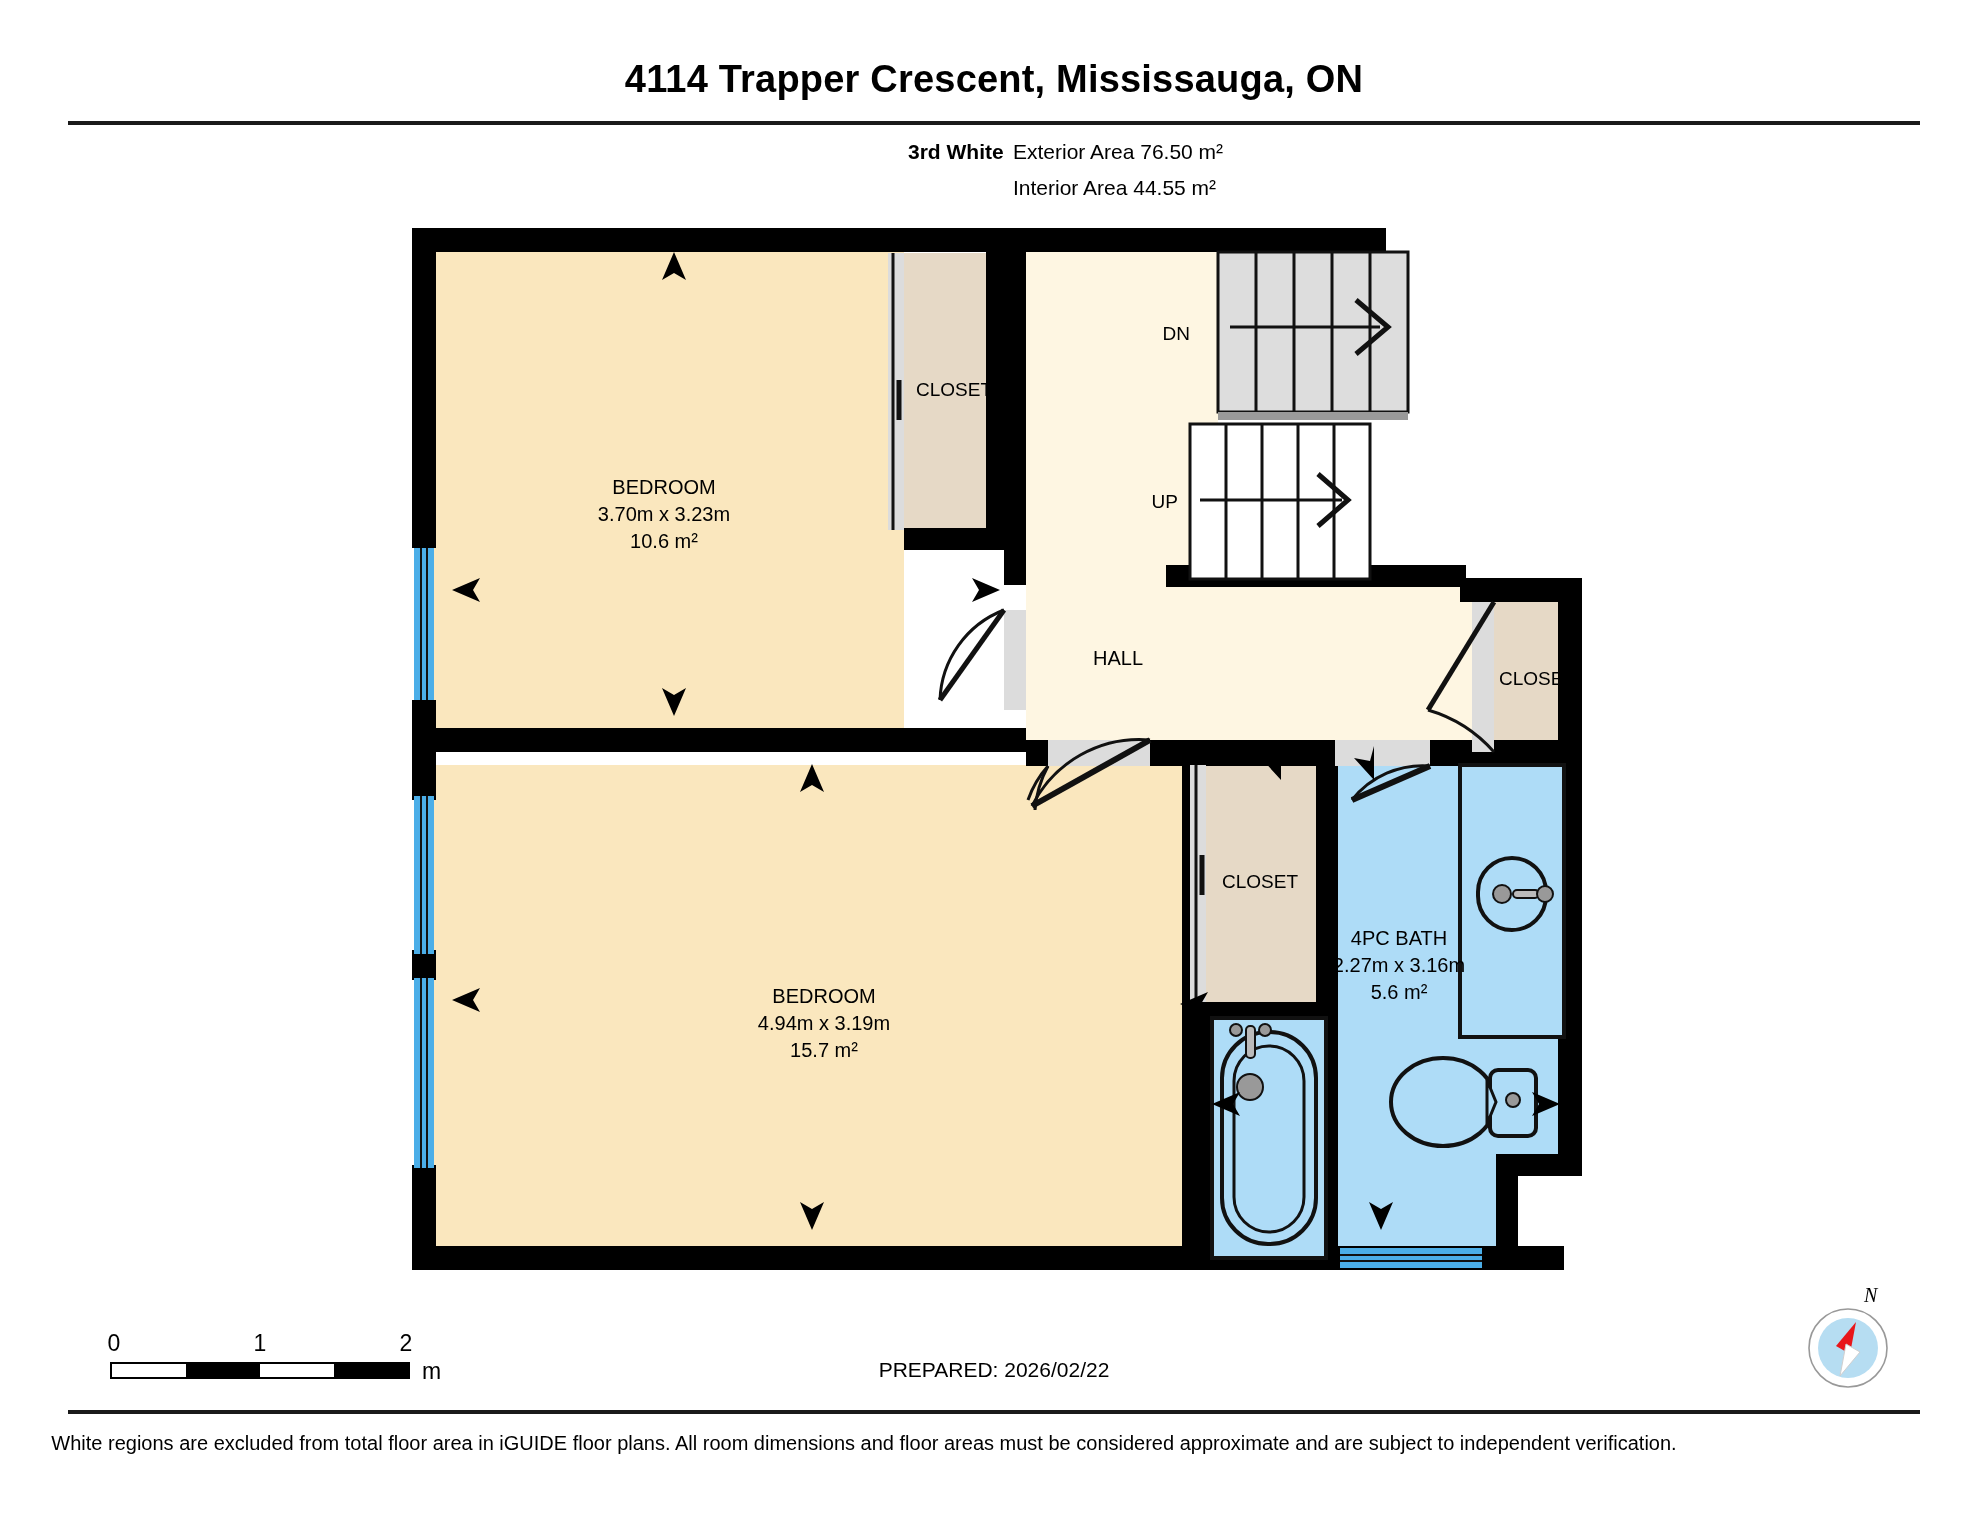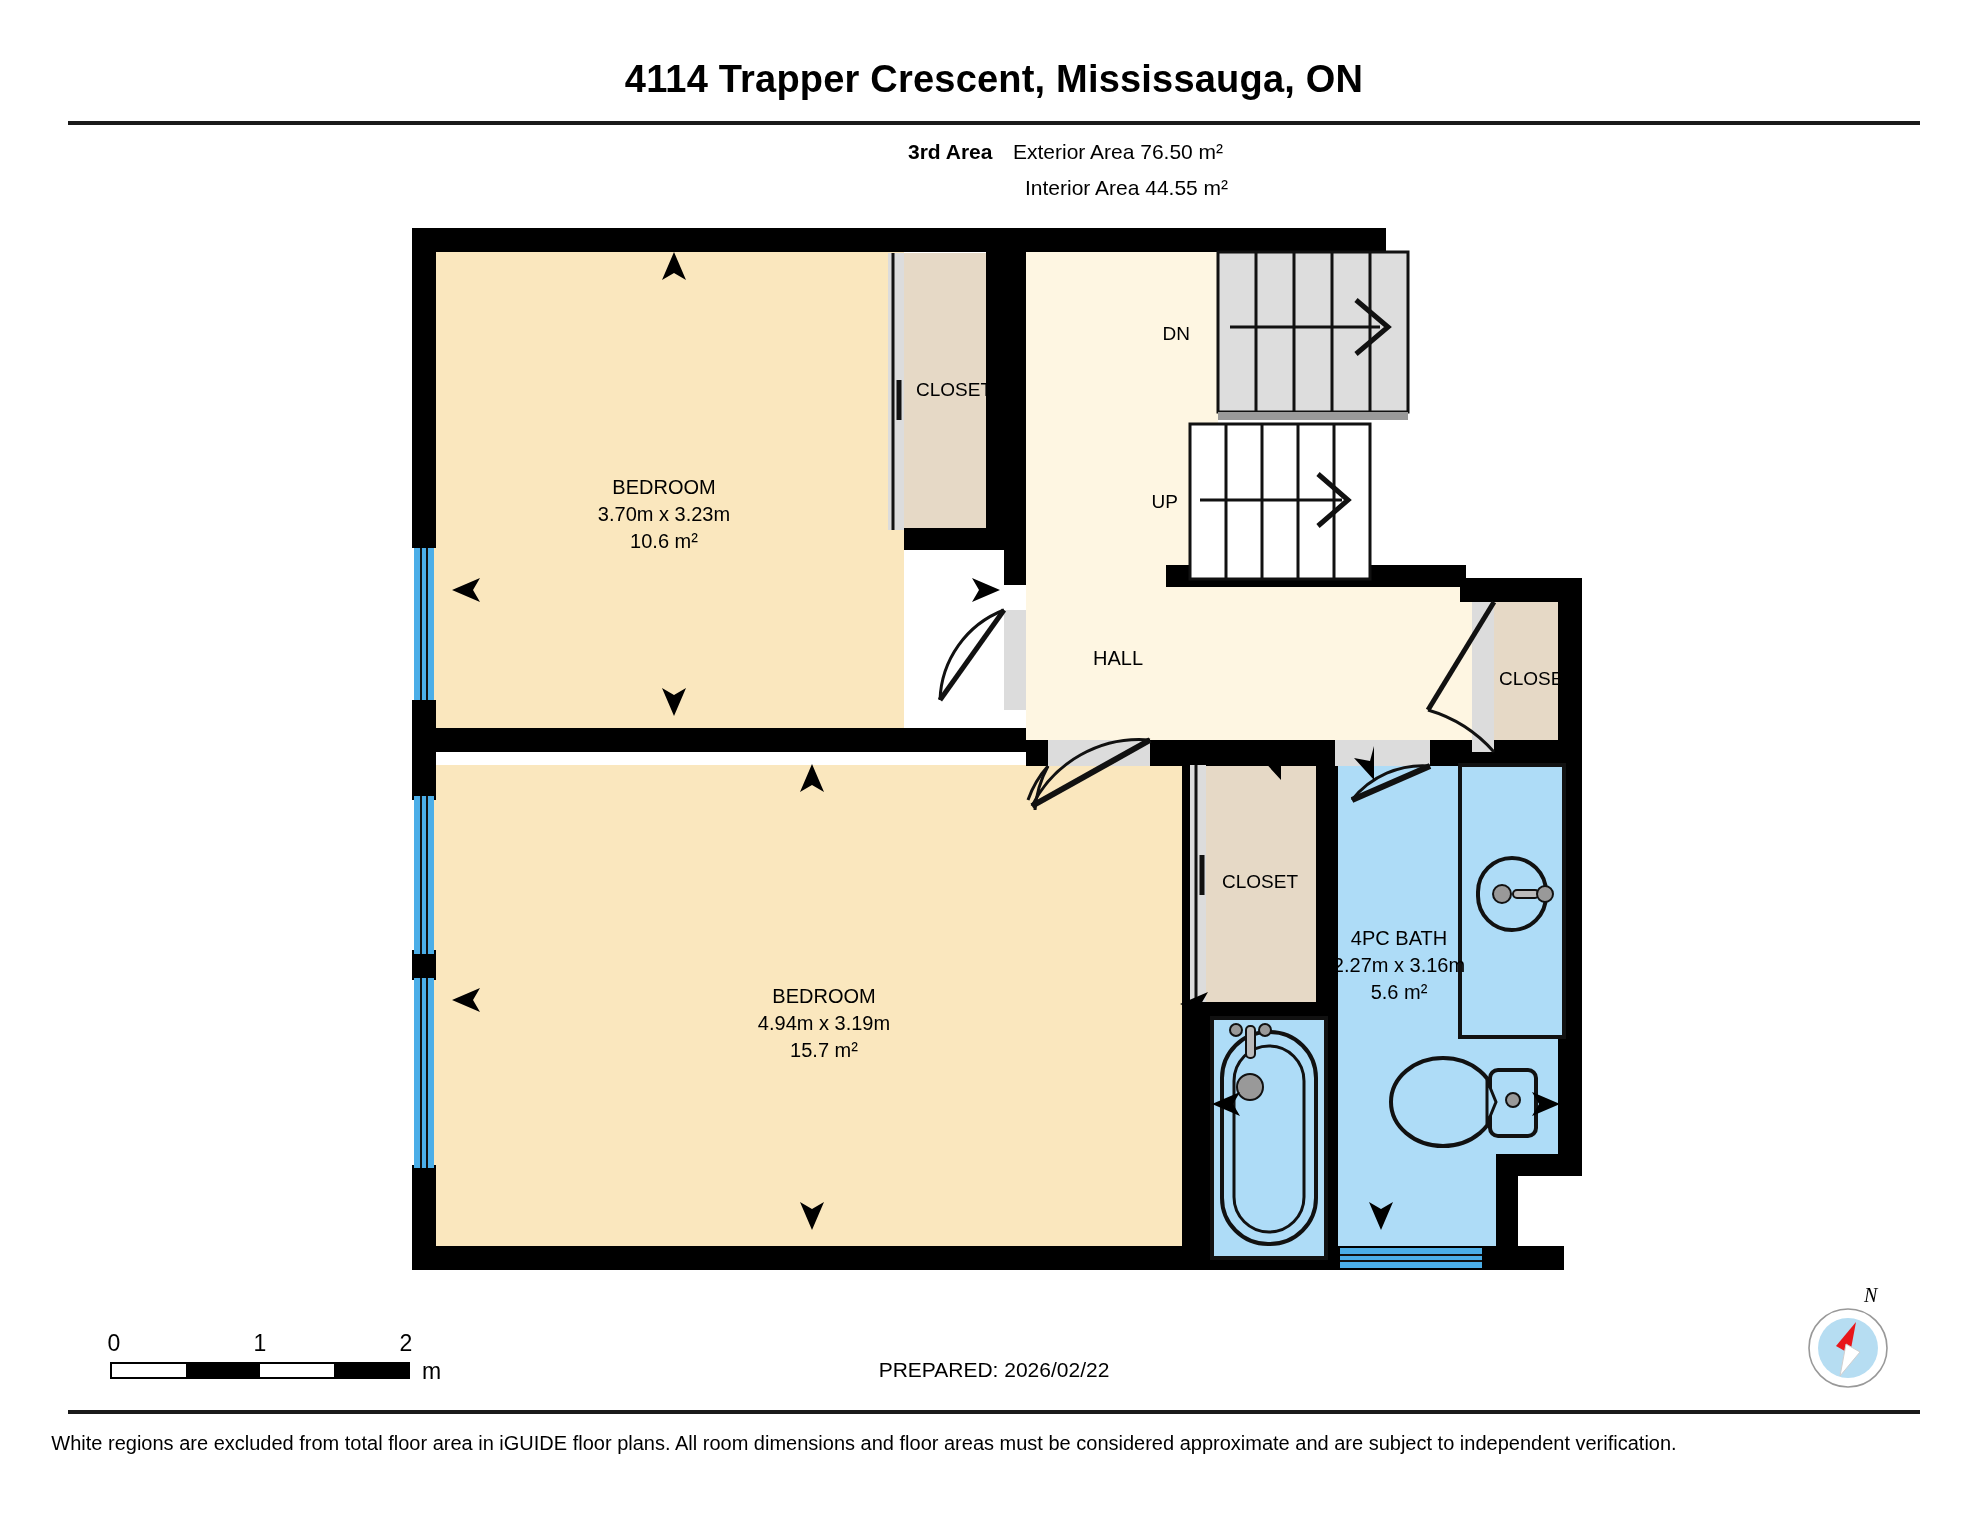"3rd Area" div.floor-label { text: Area -> White }
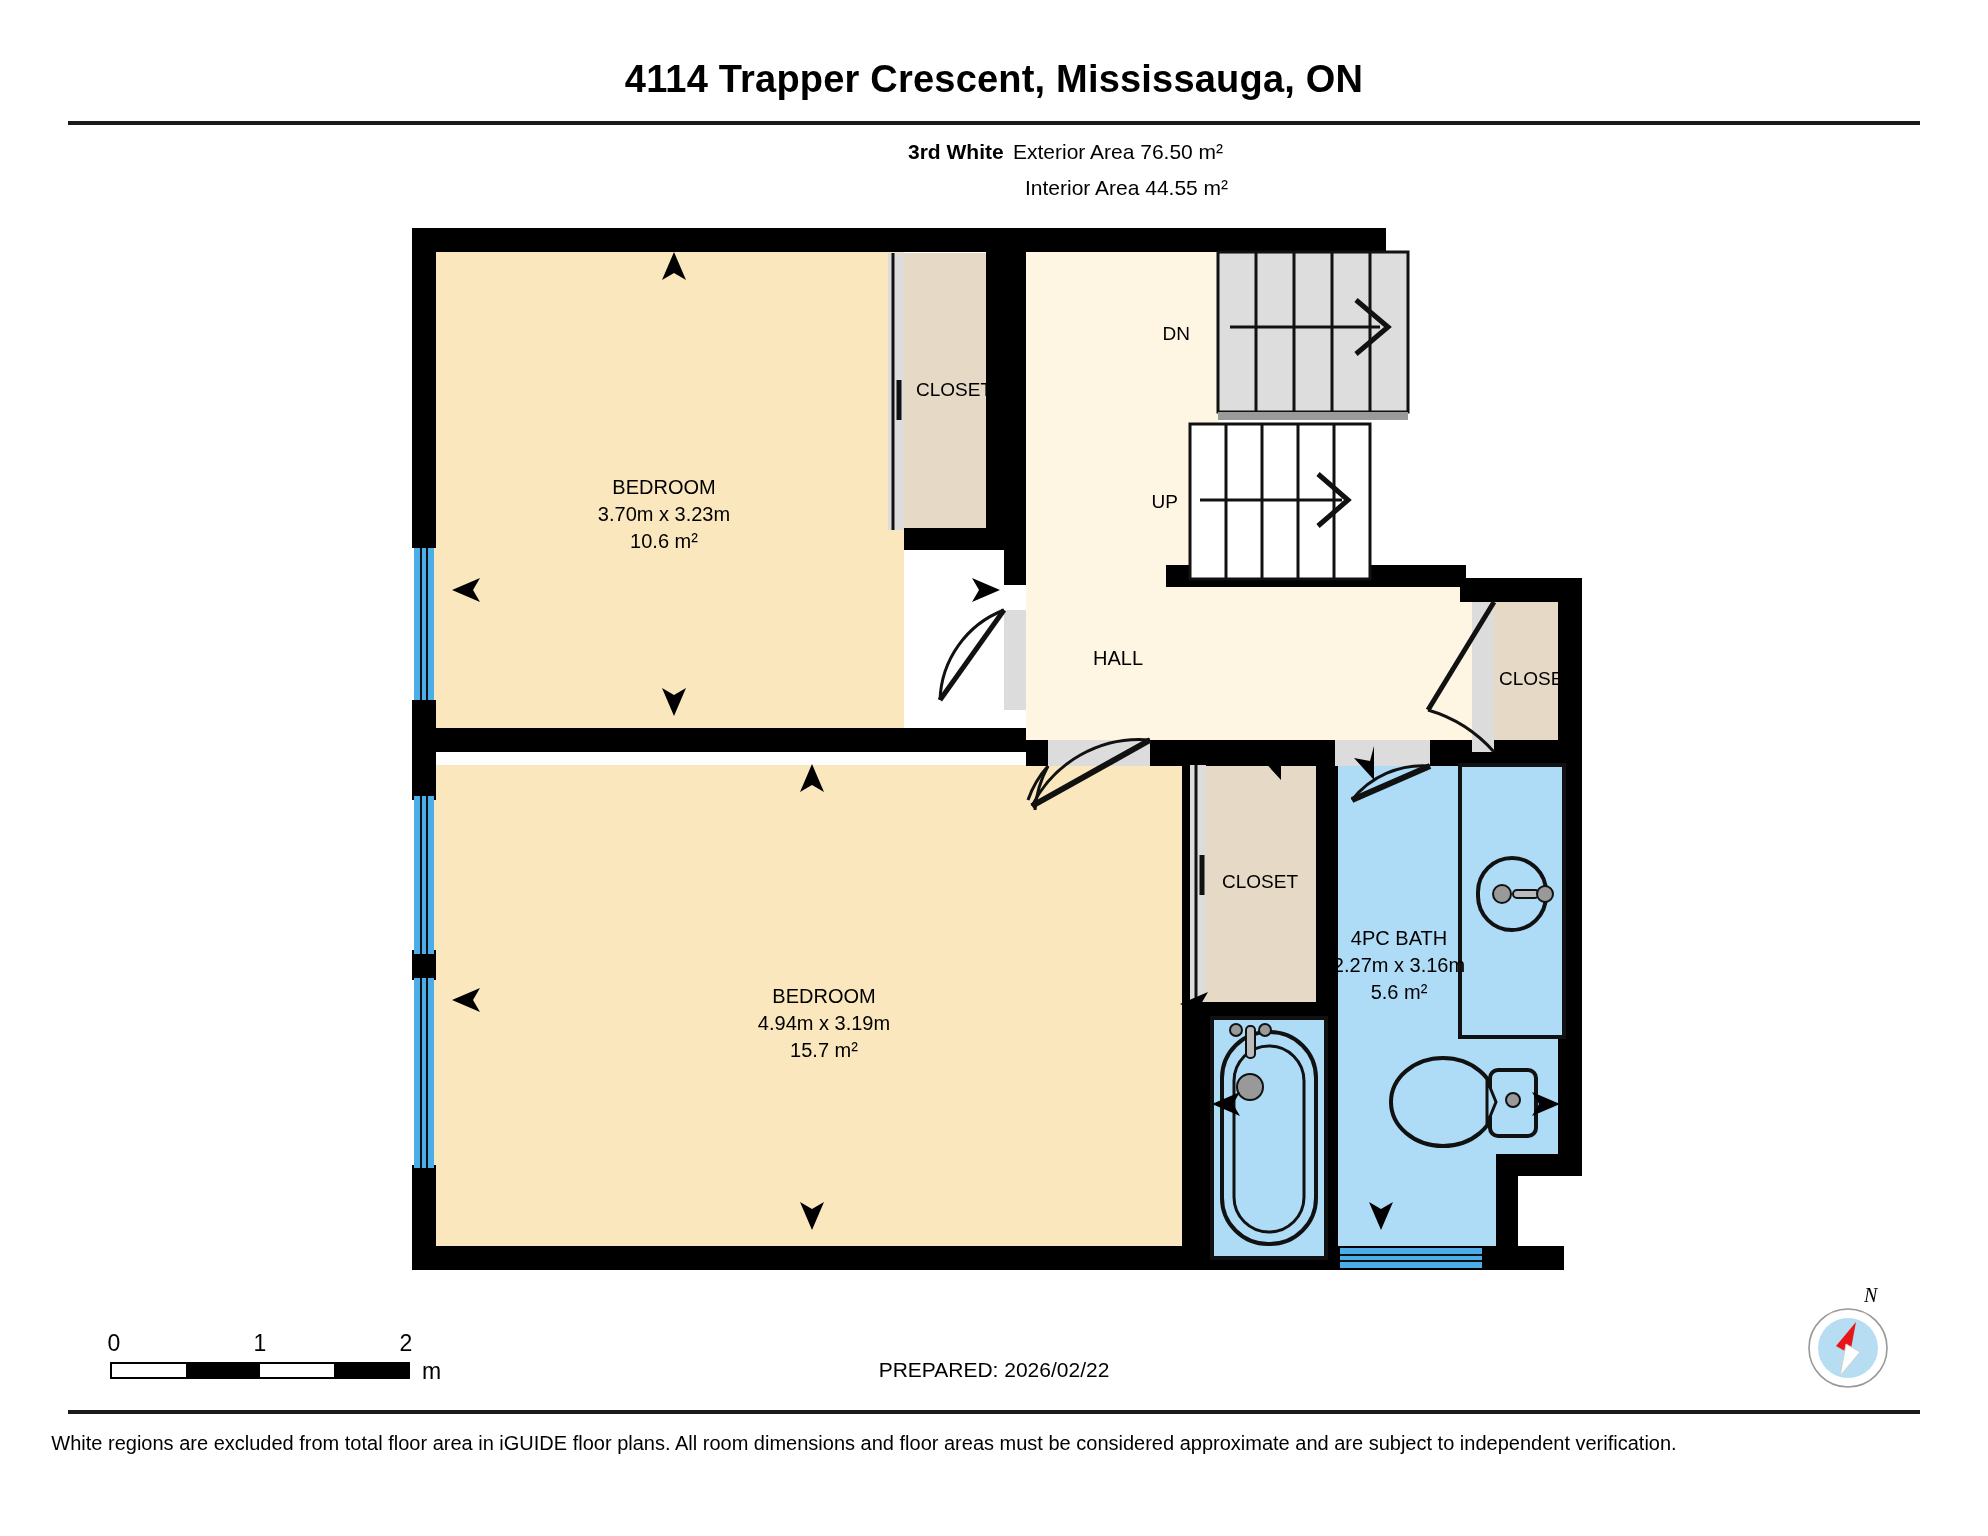"Interior Area 44.55 m²" .area-int { margin-left: 12px -> none }
